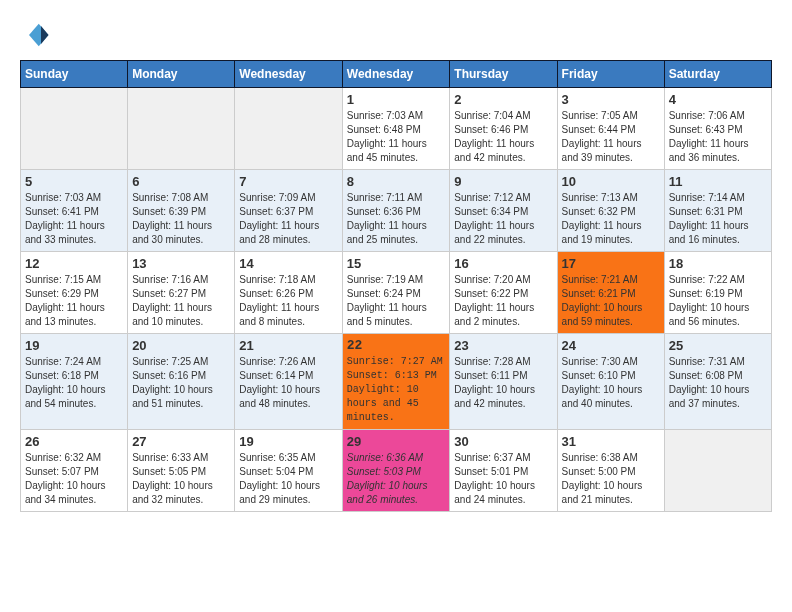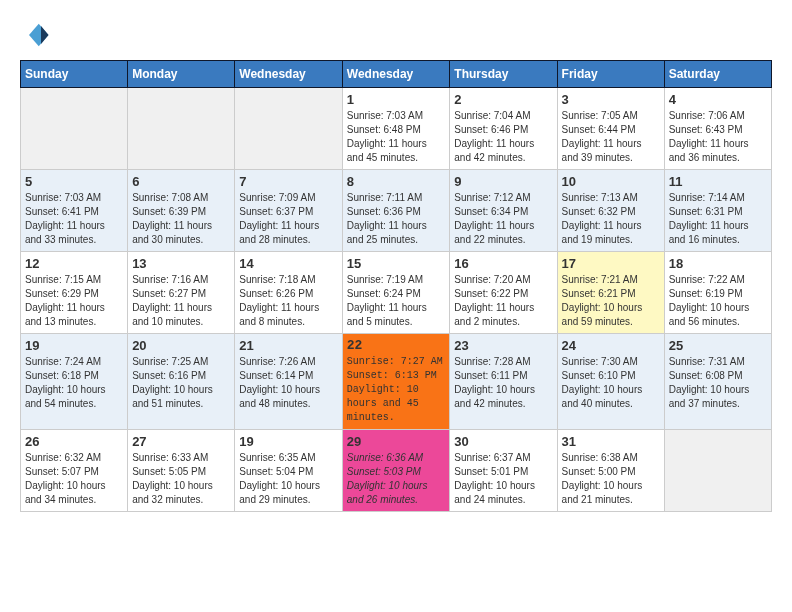"17" td { background: #fef9c3 -> #f97316 }
